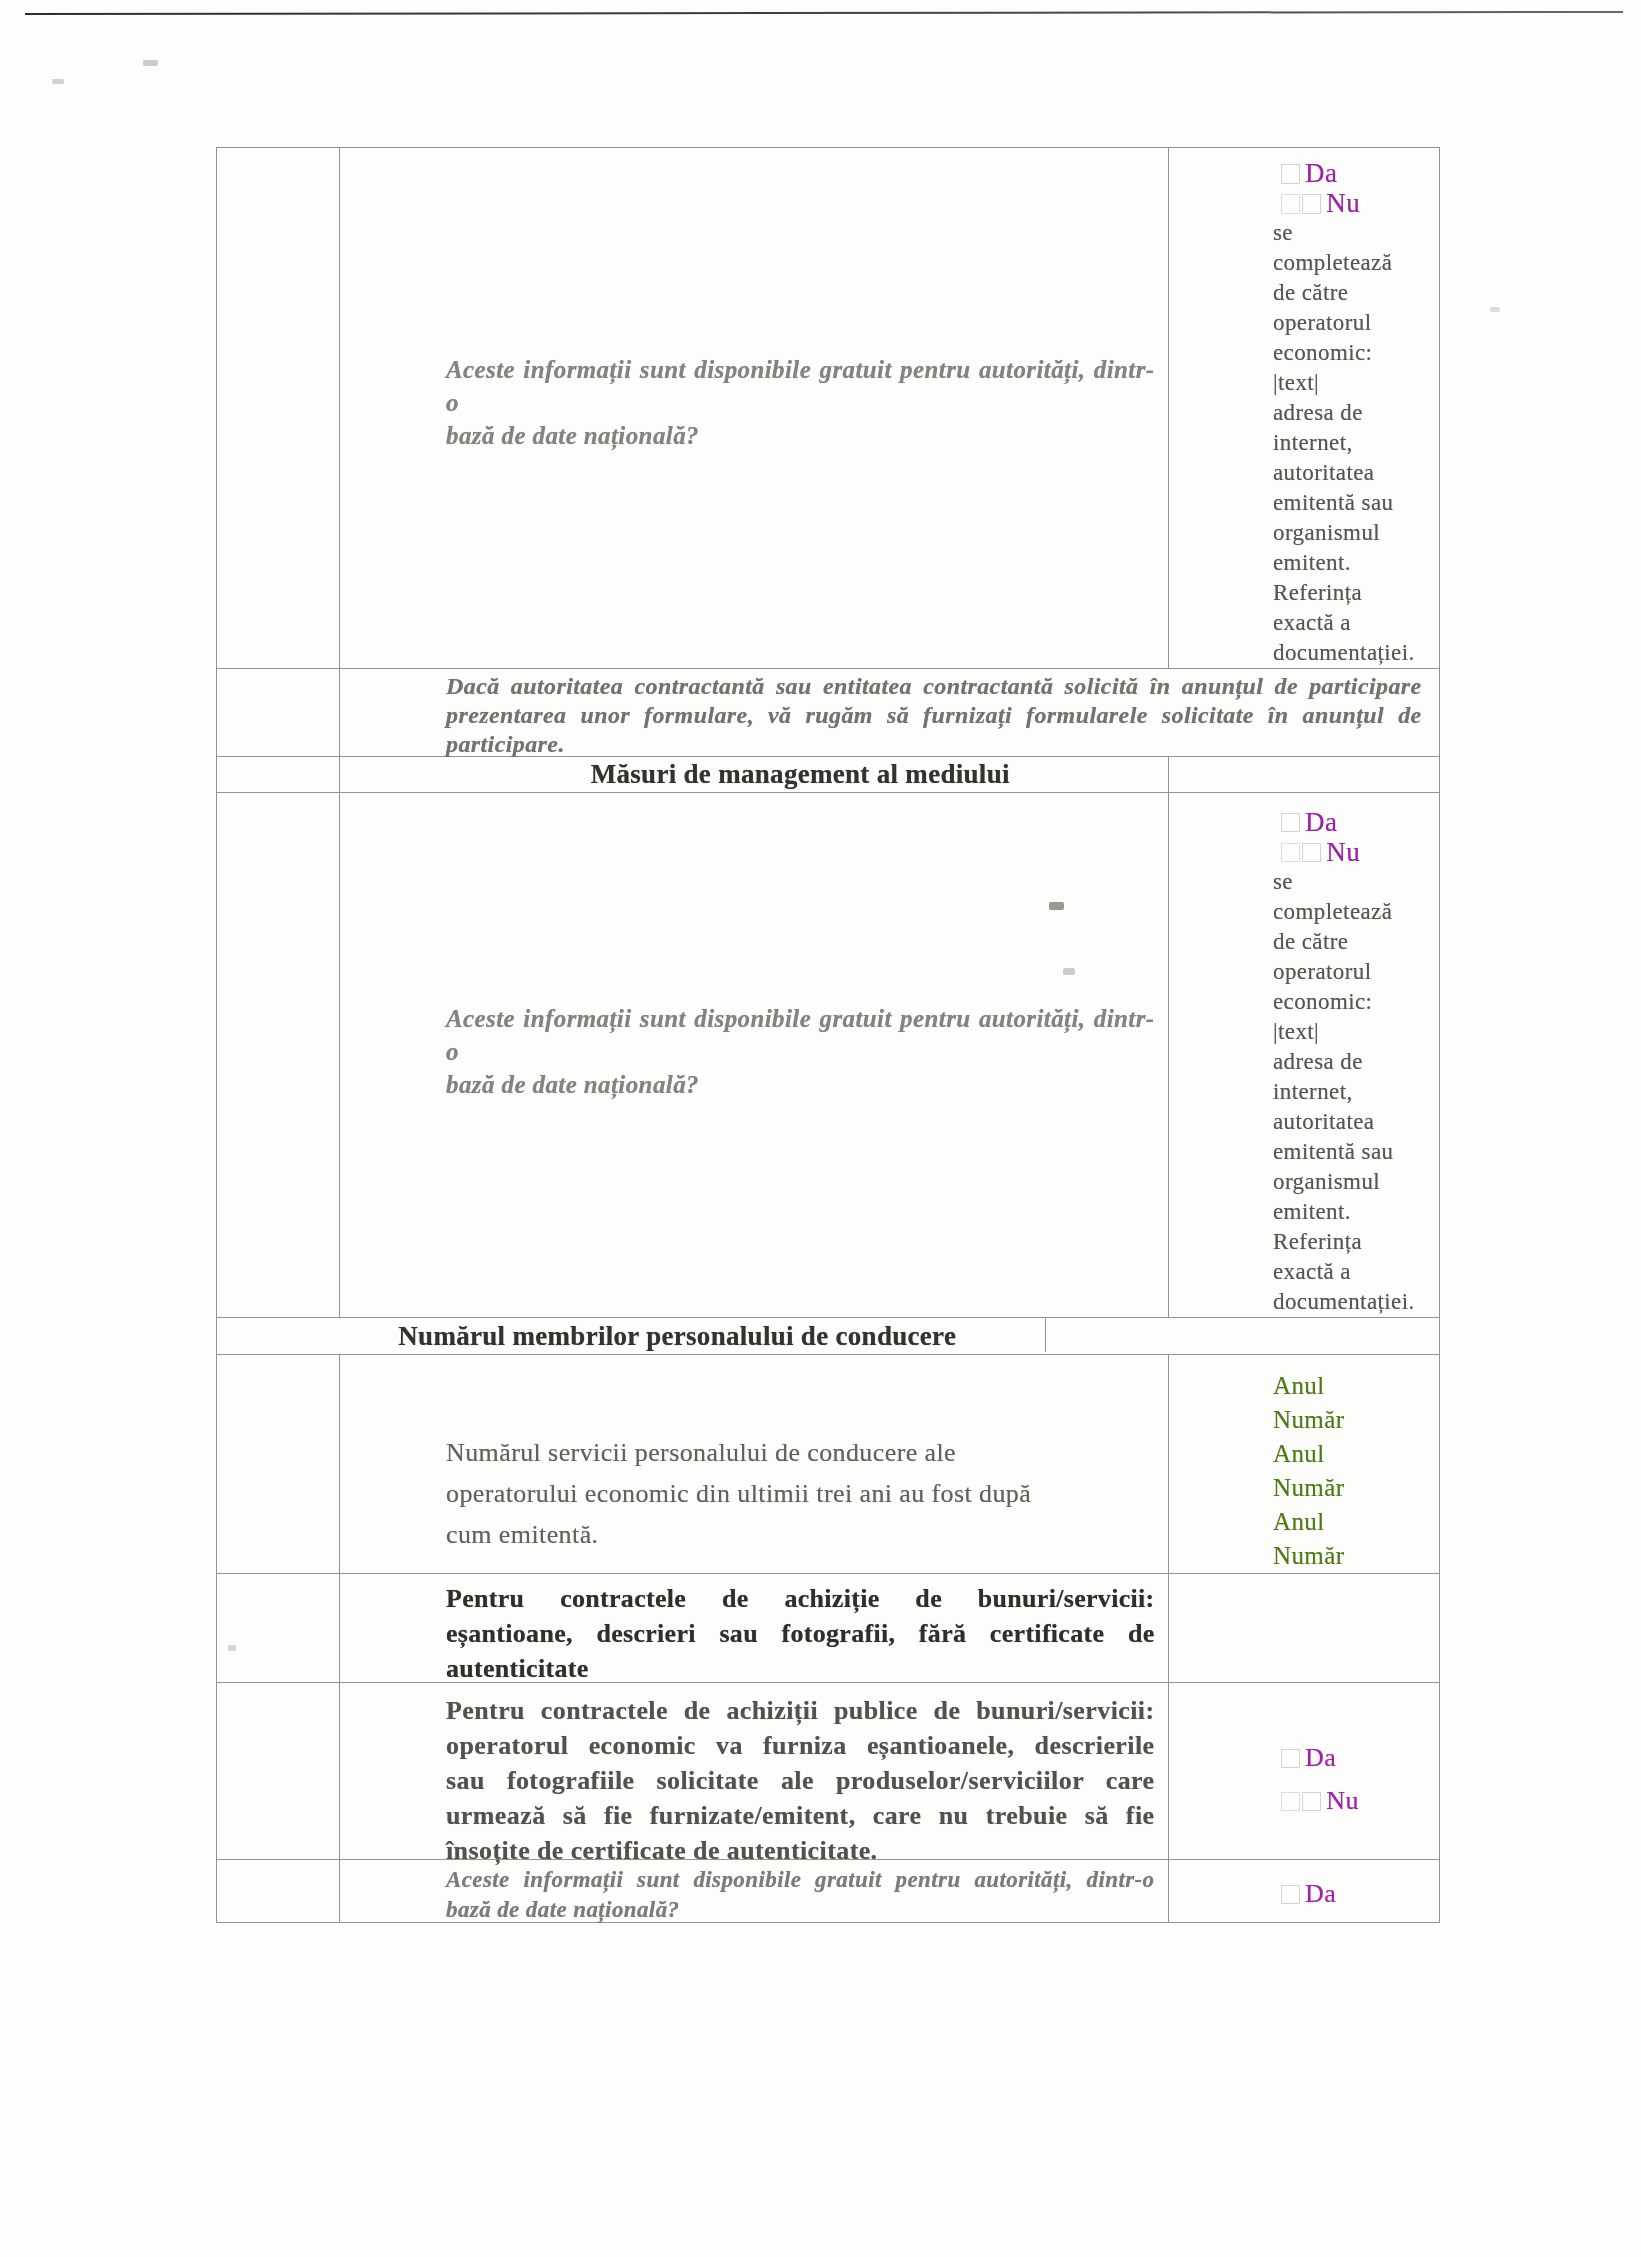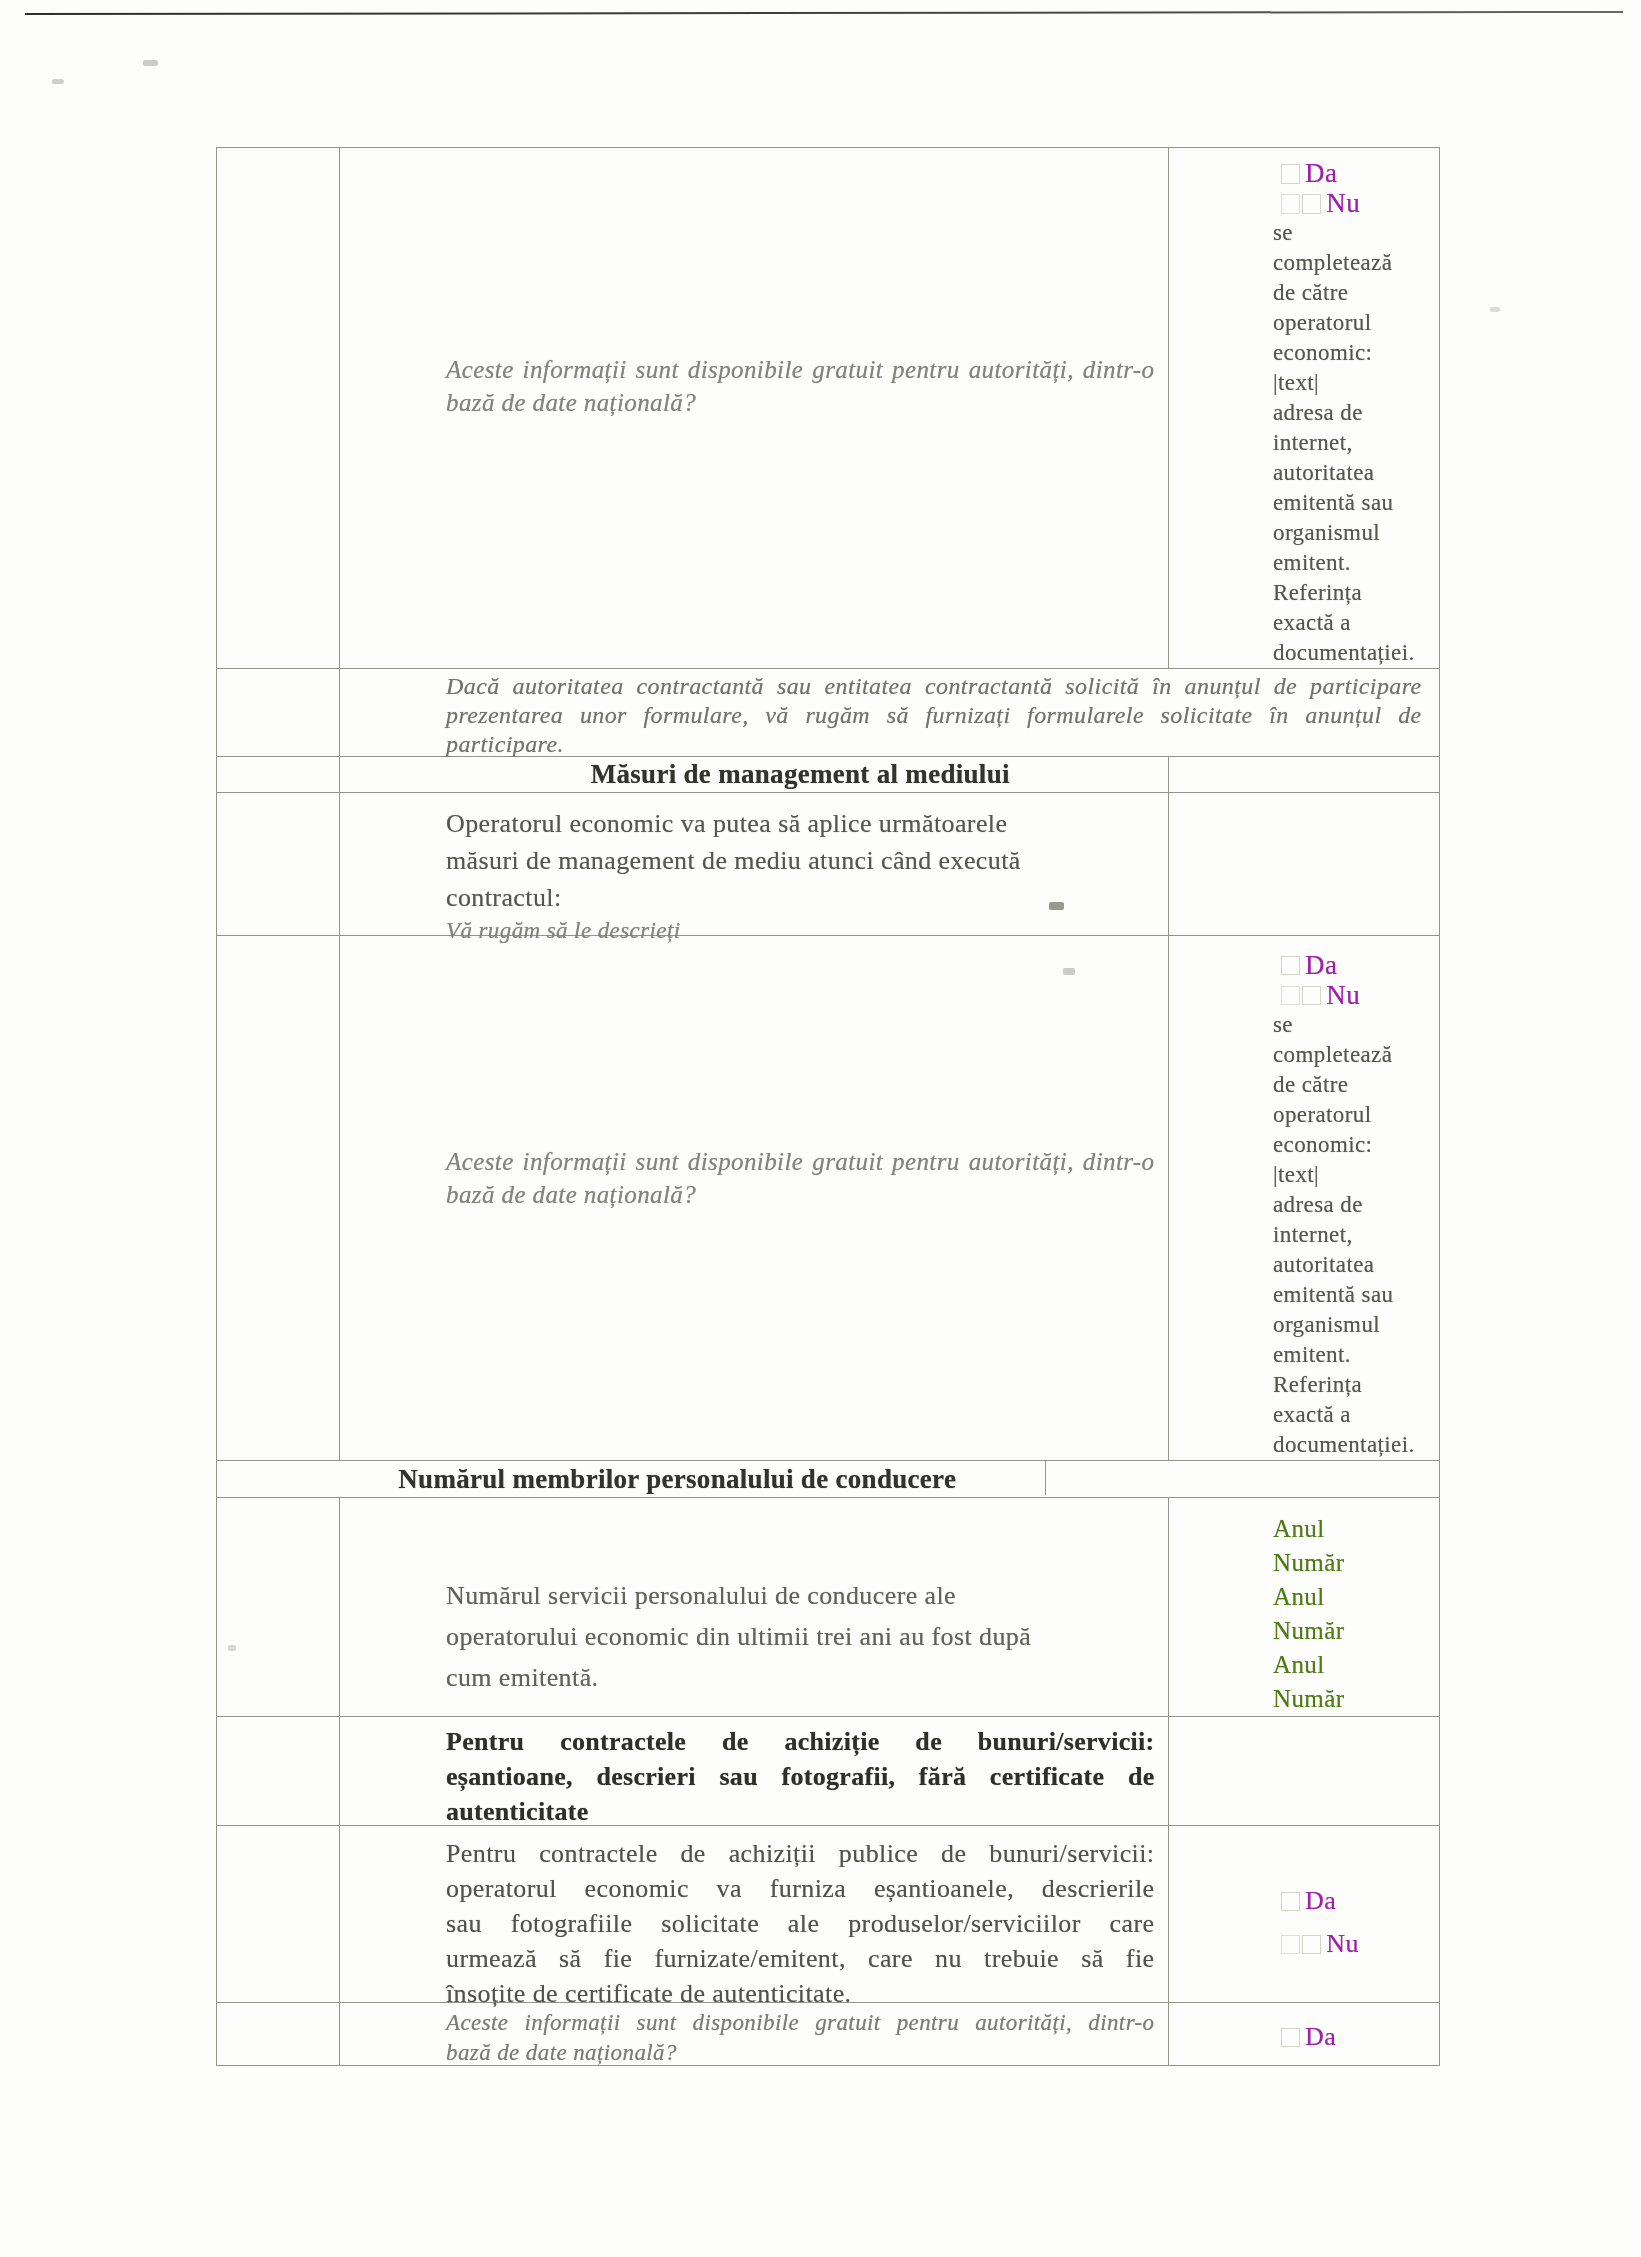"Aceste informații sunt disponibile" .jlist div { font-weight: none -> bold }
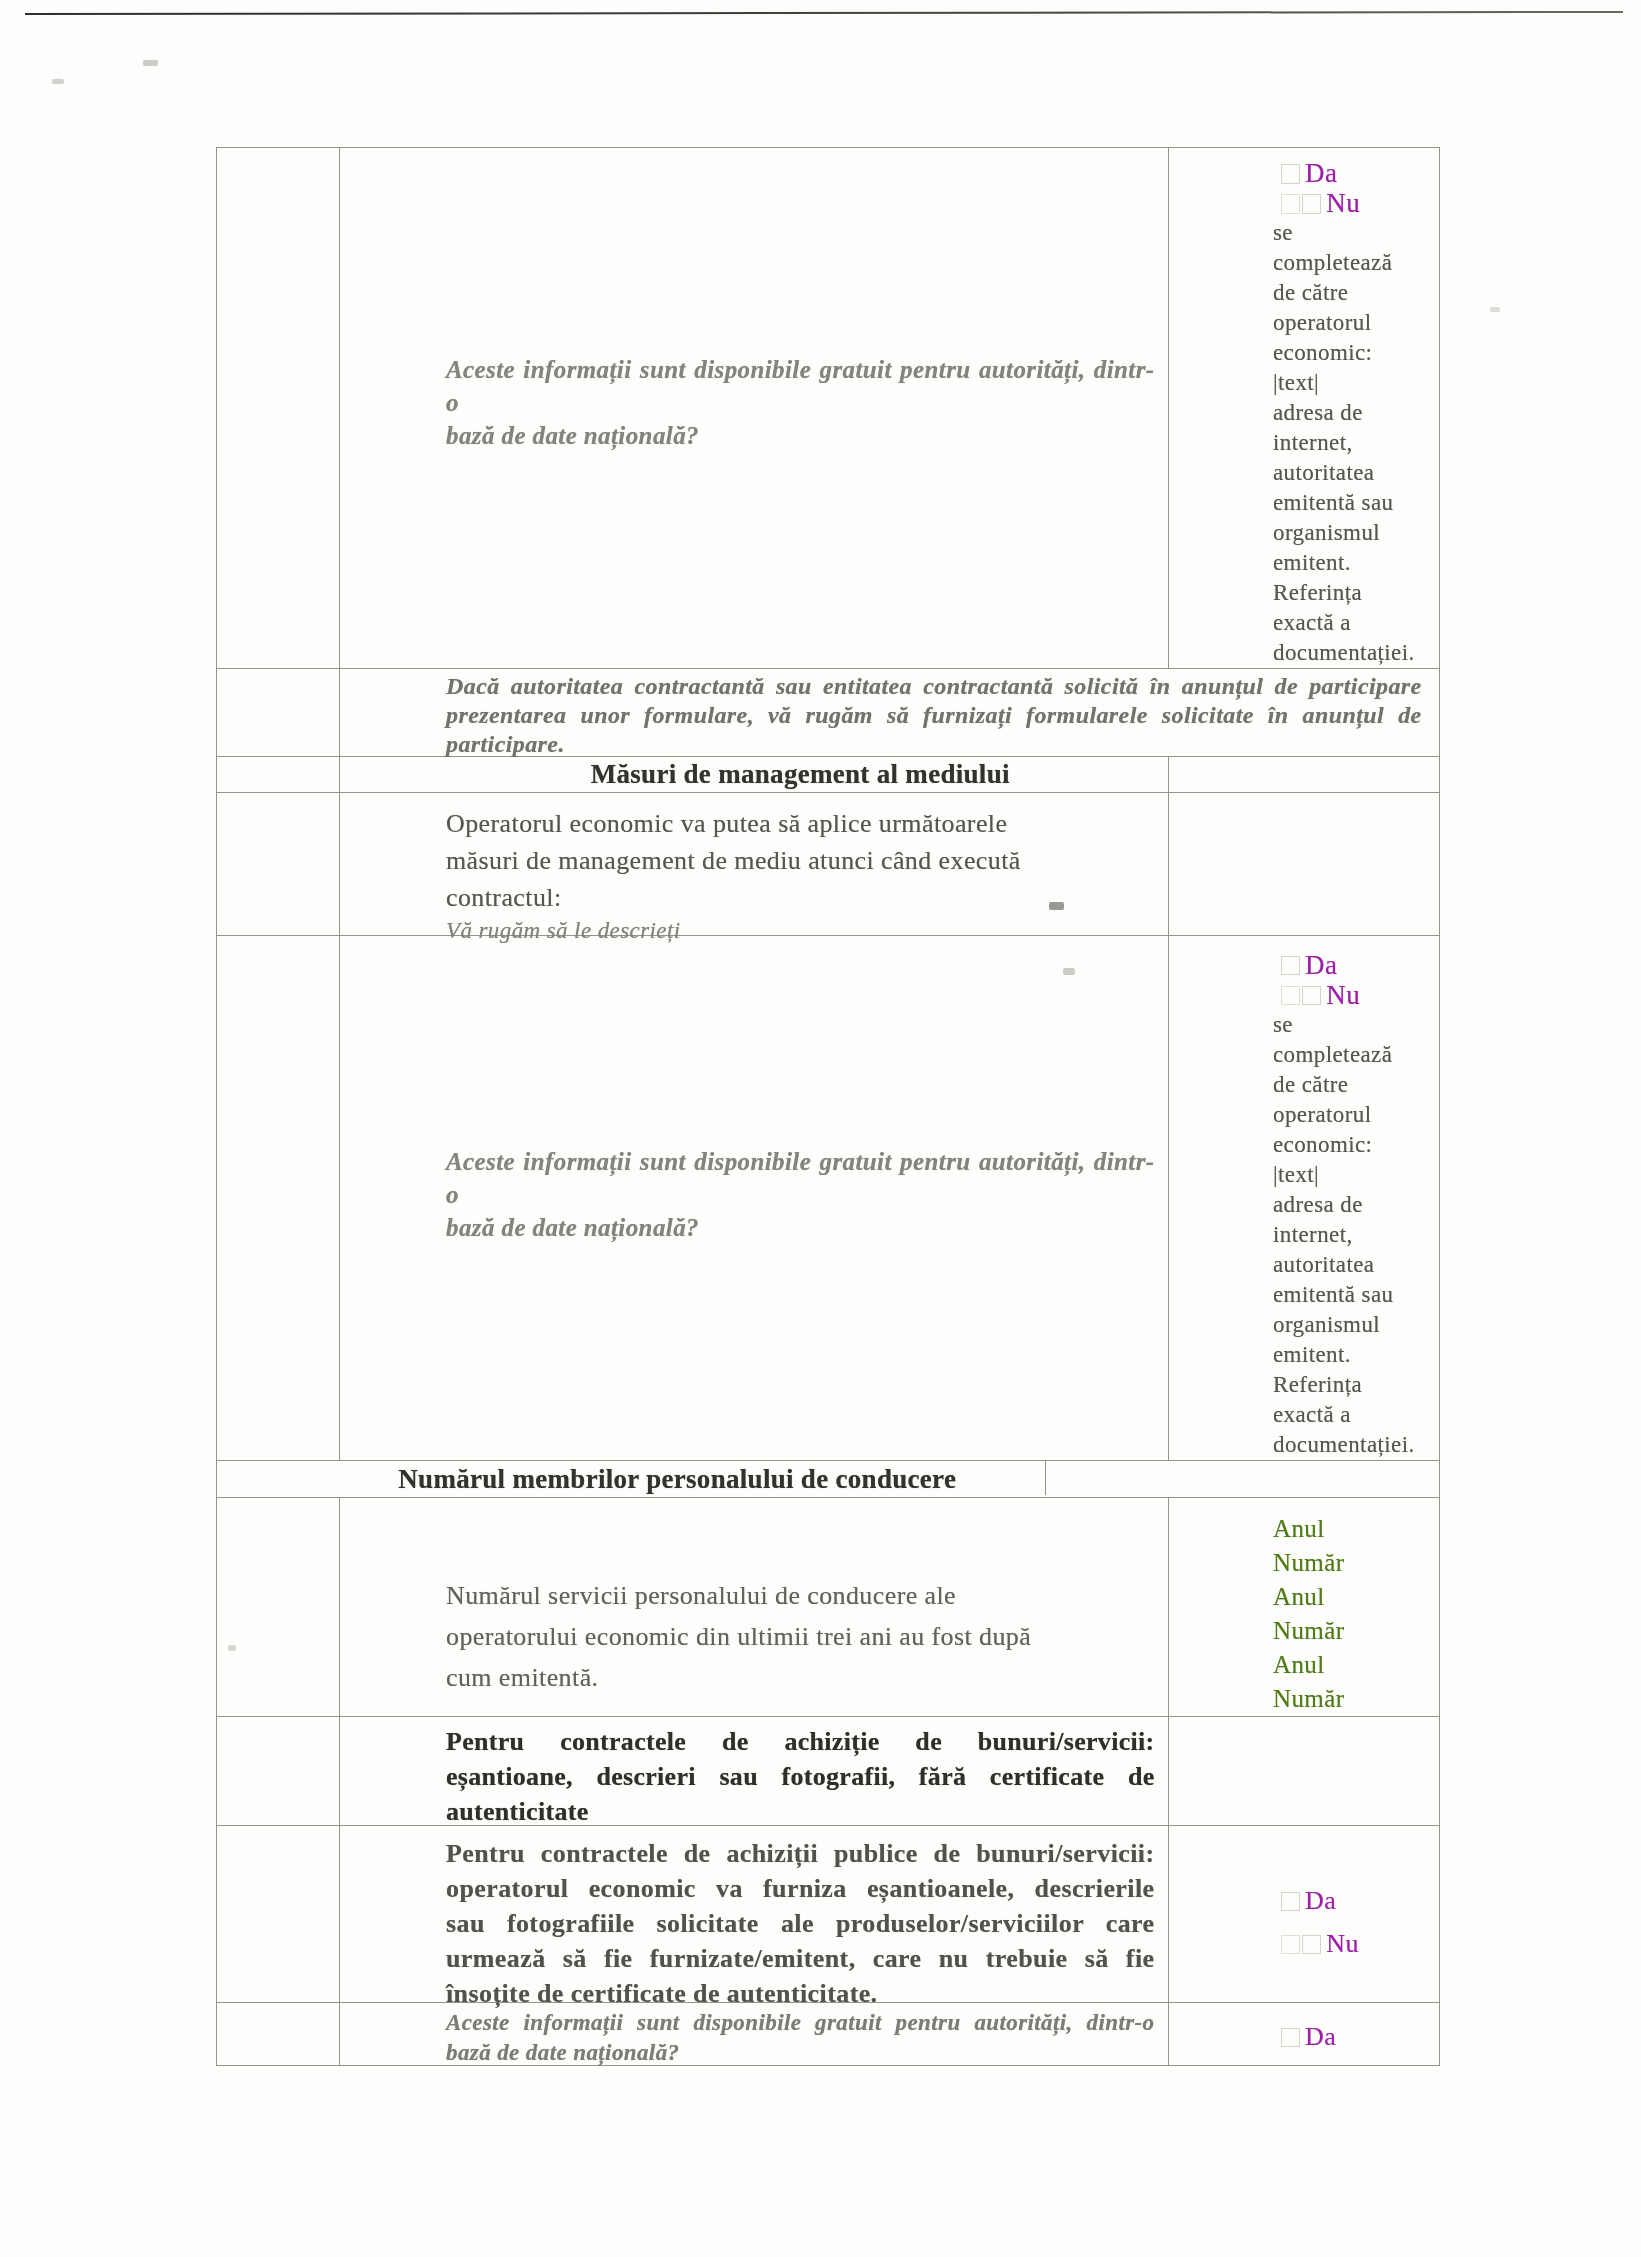"Operatorul economic va putea să" div.row { html: <div> <div></div> <div> <div> <div>Operatorul economic va putea să aplice următoarele</div> <div>măsuri de management de mediu atunci când execută</div> <div>contractul:</div> </div> <div>Vă rugăm să le descrieți</div> </div> <div></div> </div> -> none }
